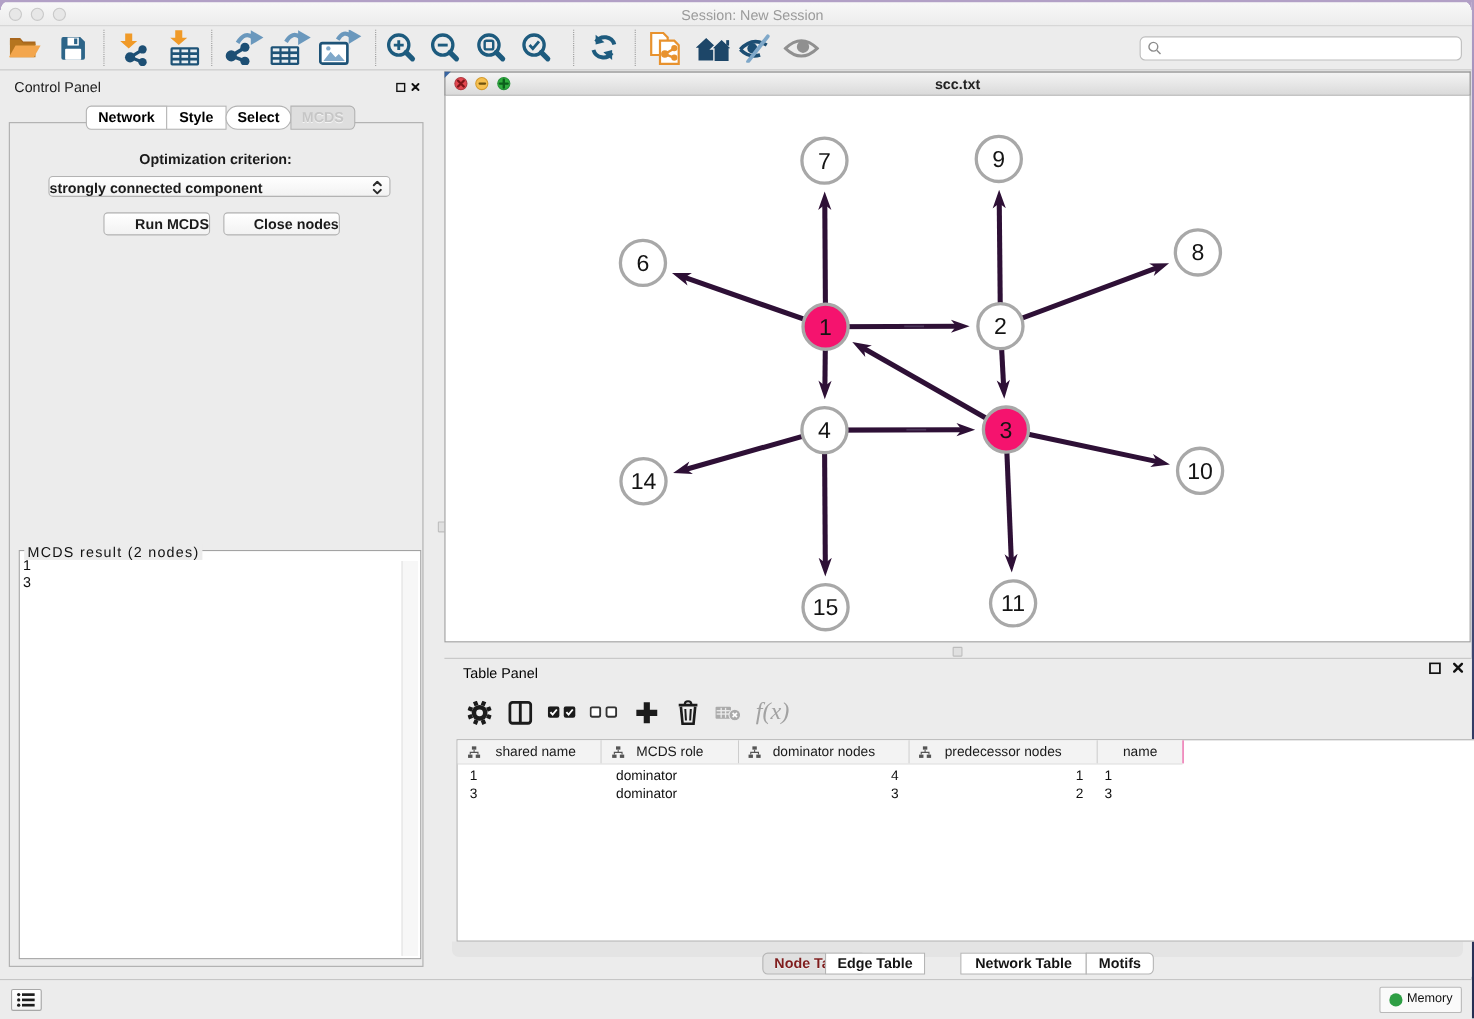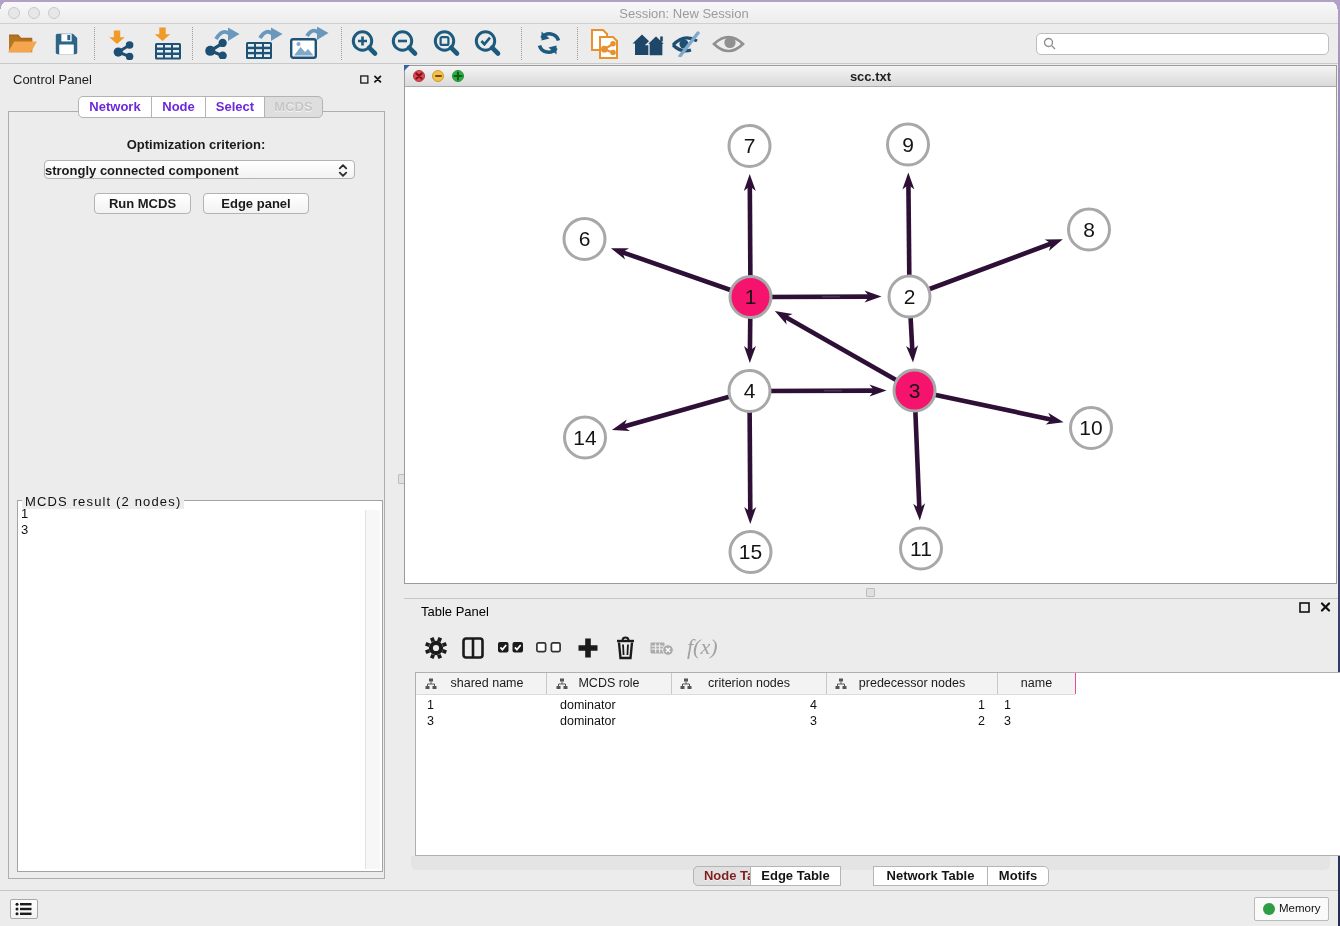"Network" .tabseg { color: #6d28d9 -> #000000 }
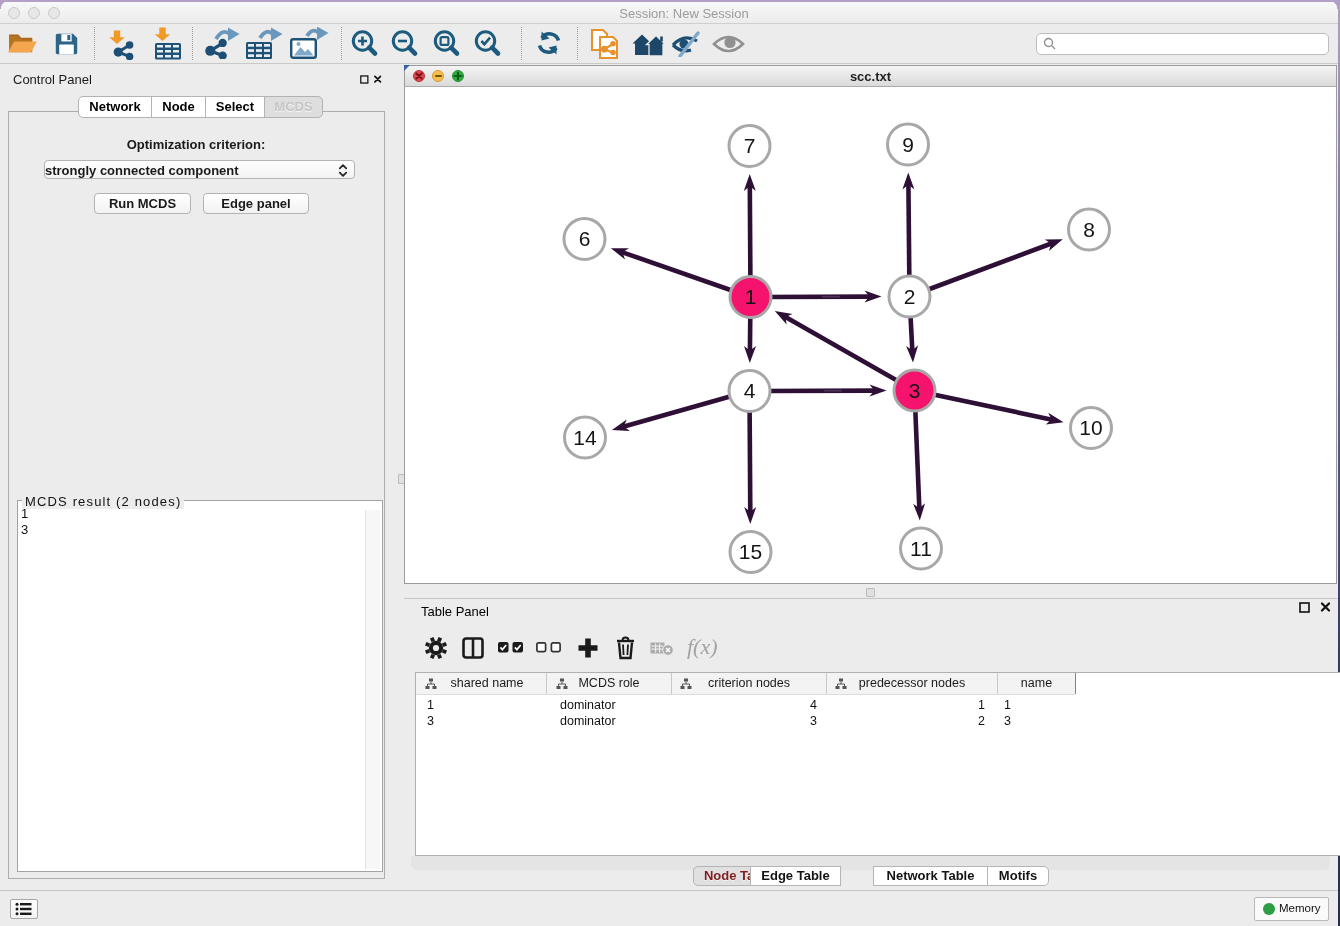"Node" div.abs { text: Node -> Style }
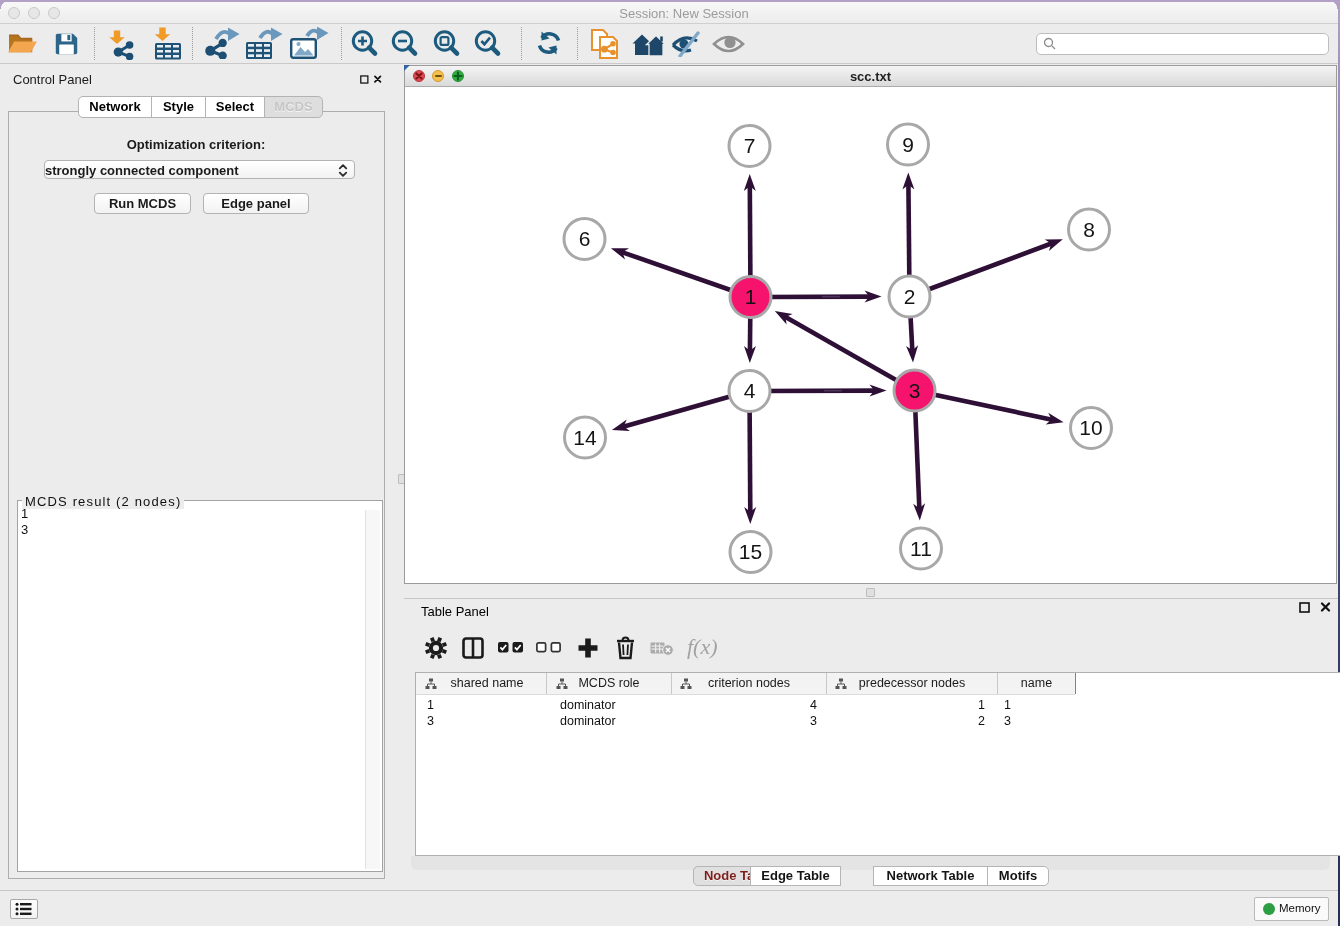"Select" div.abs { border-radius: none -> 11px }
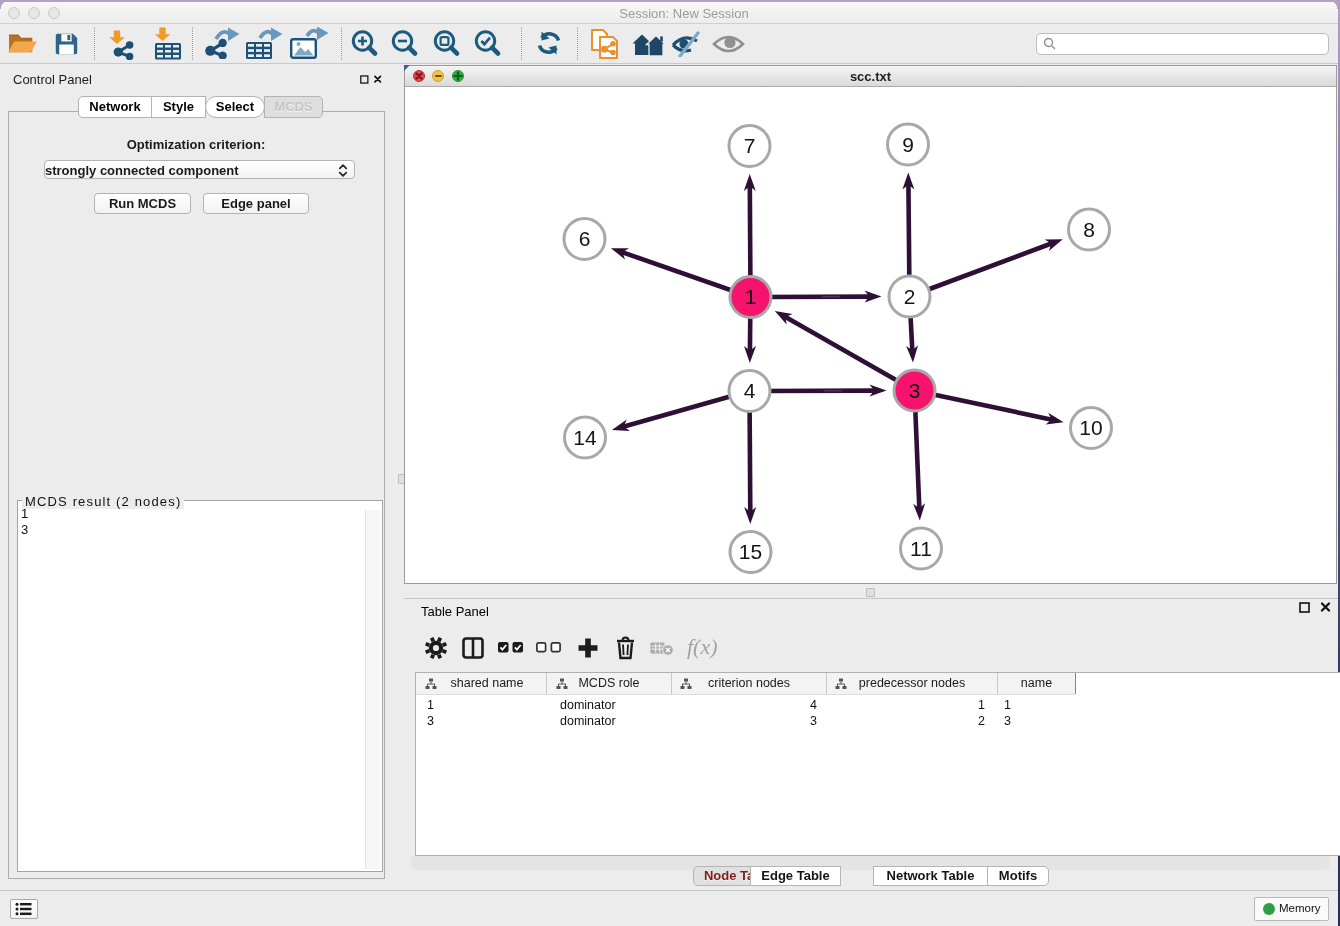"Run MCDS" .btn { text-align: center -> right }
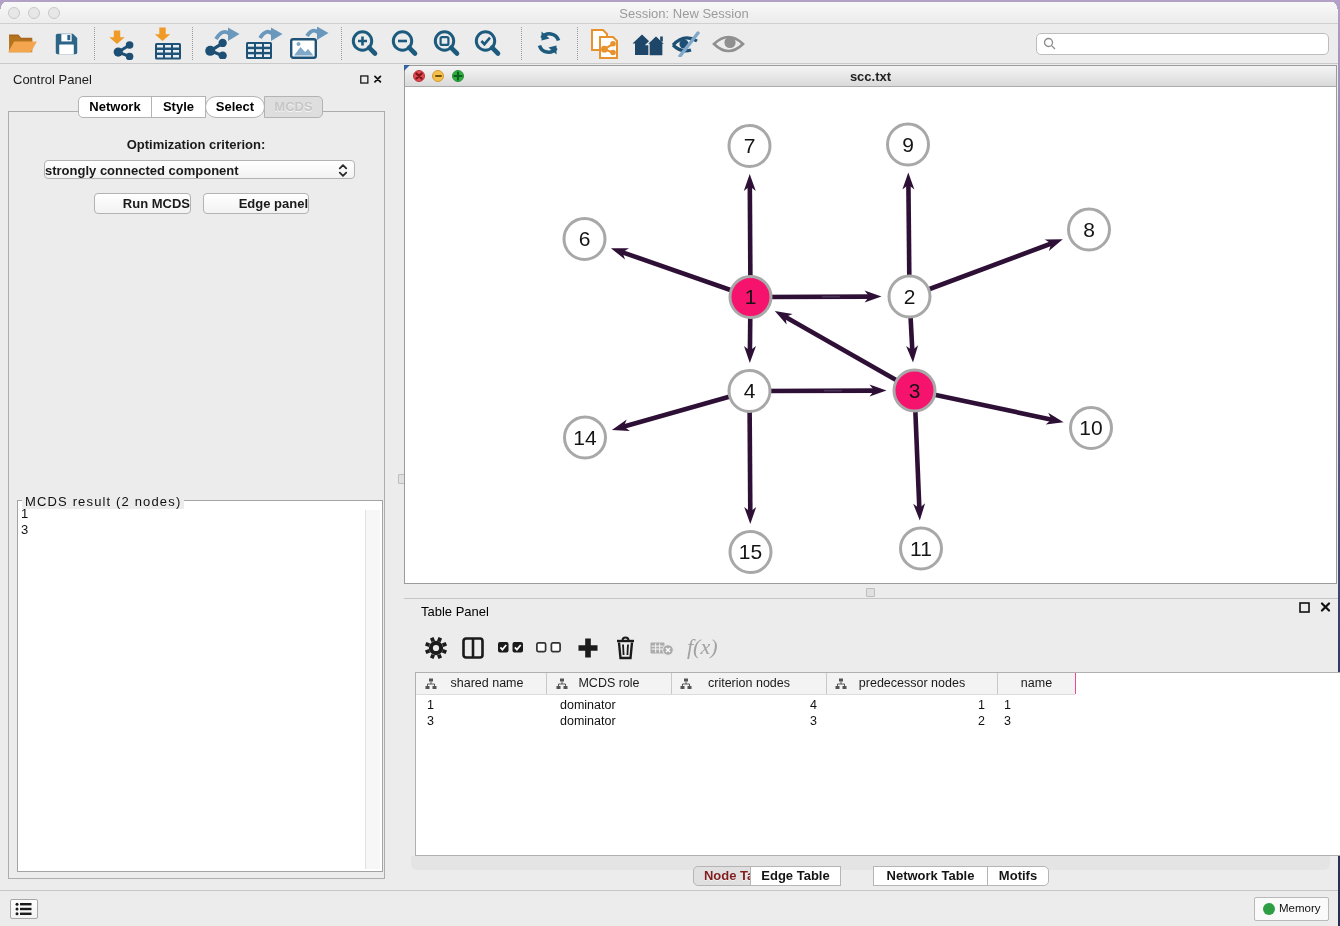"Edge panel" div.abs { text: Edge panel -> Close nodes }
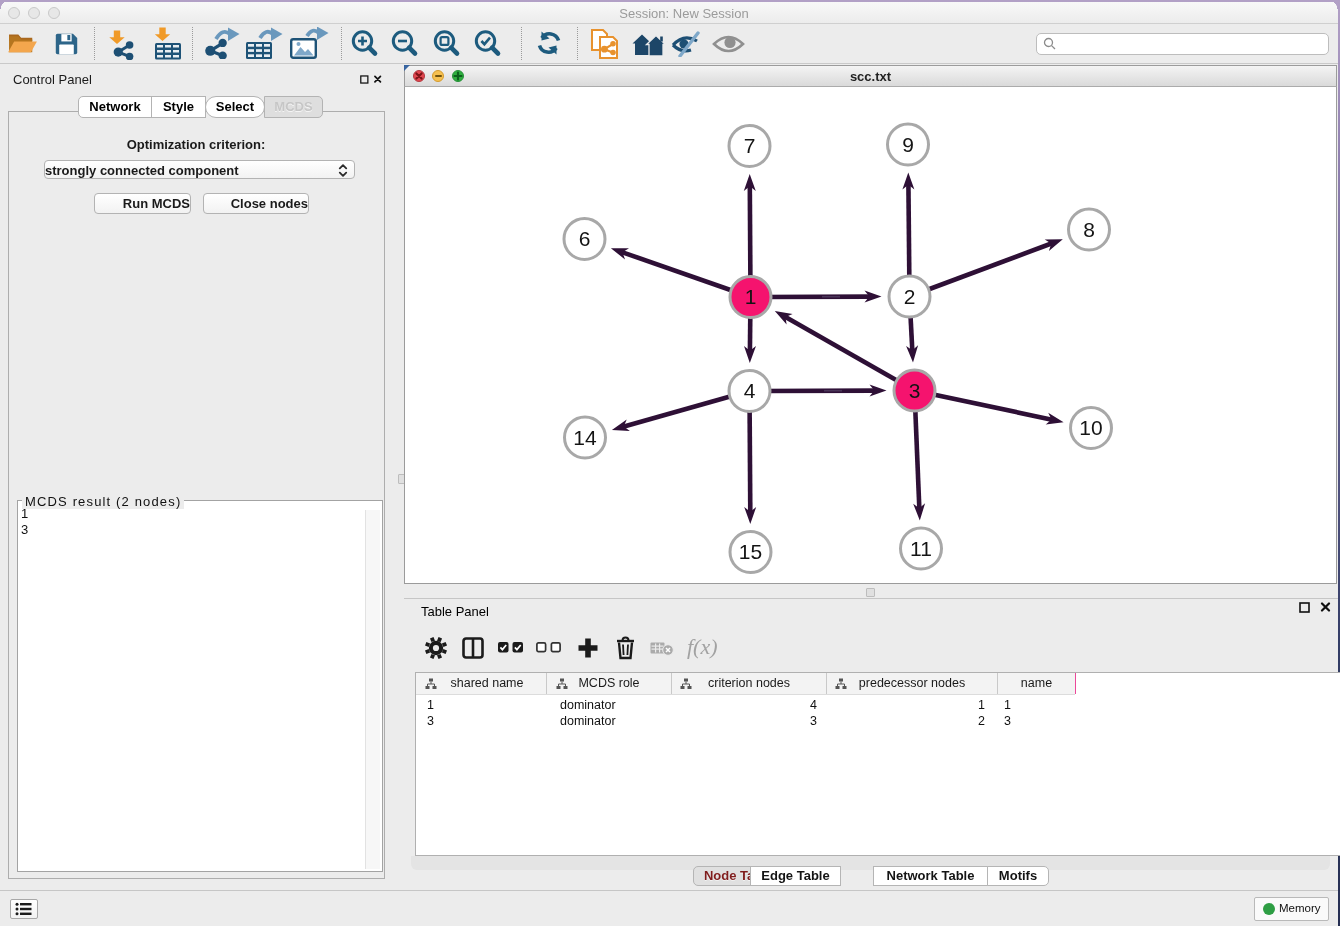"criterion nodes" div.thead { text: criterion -> dominator }
